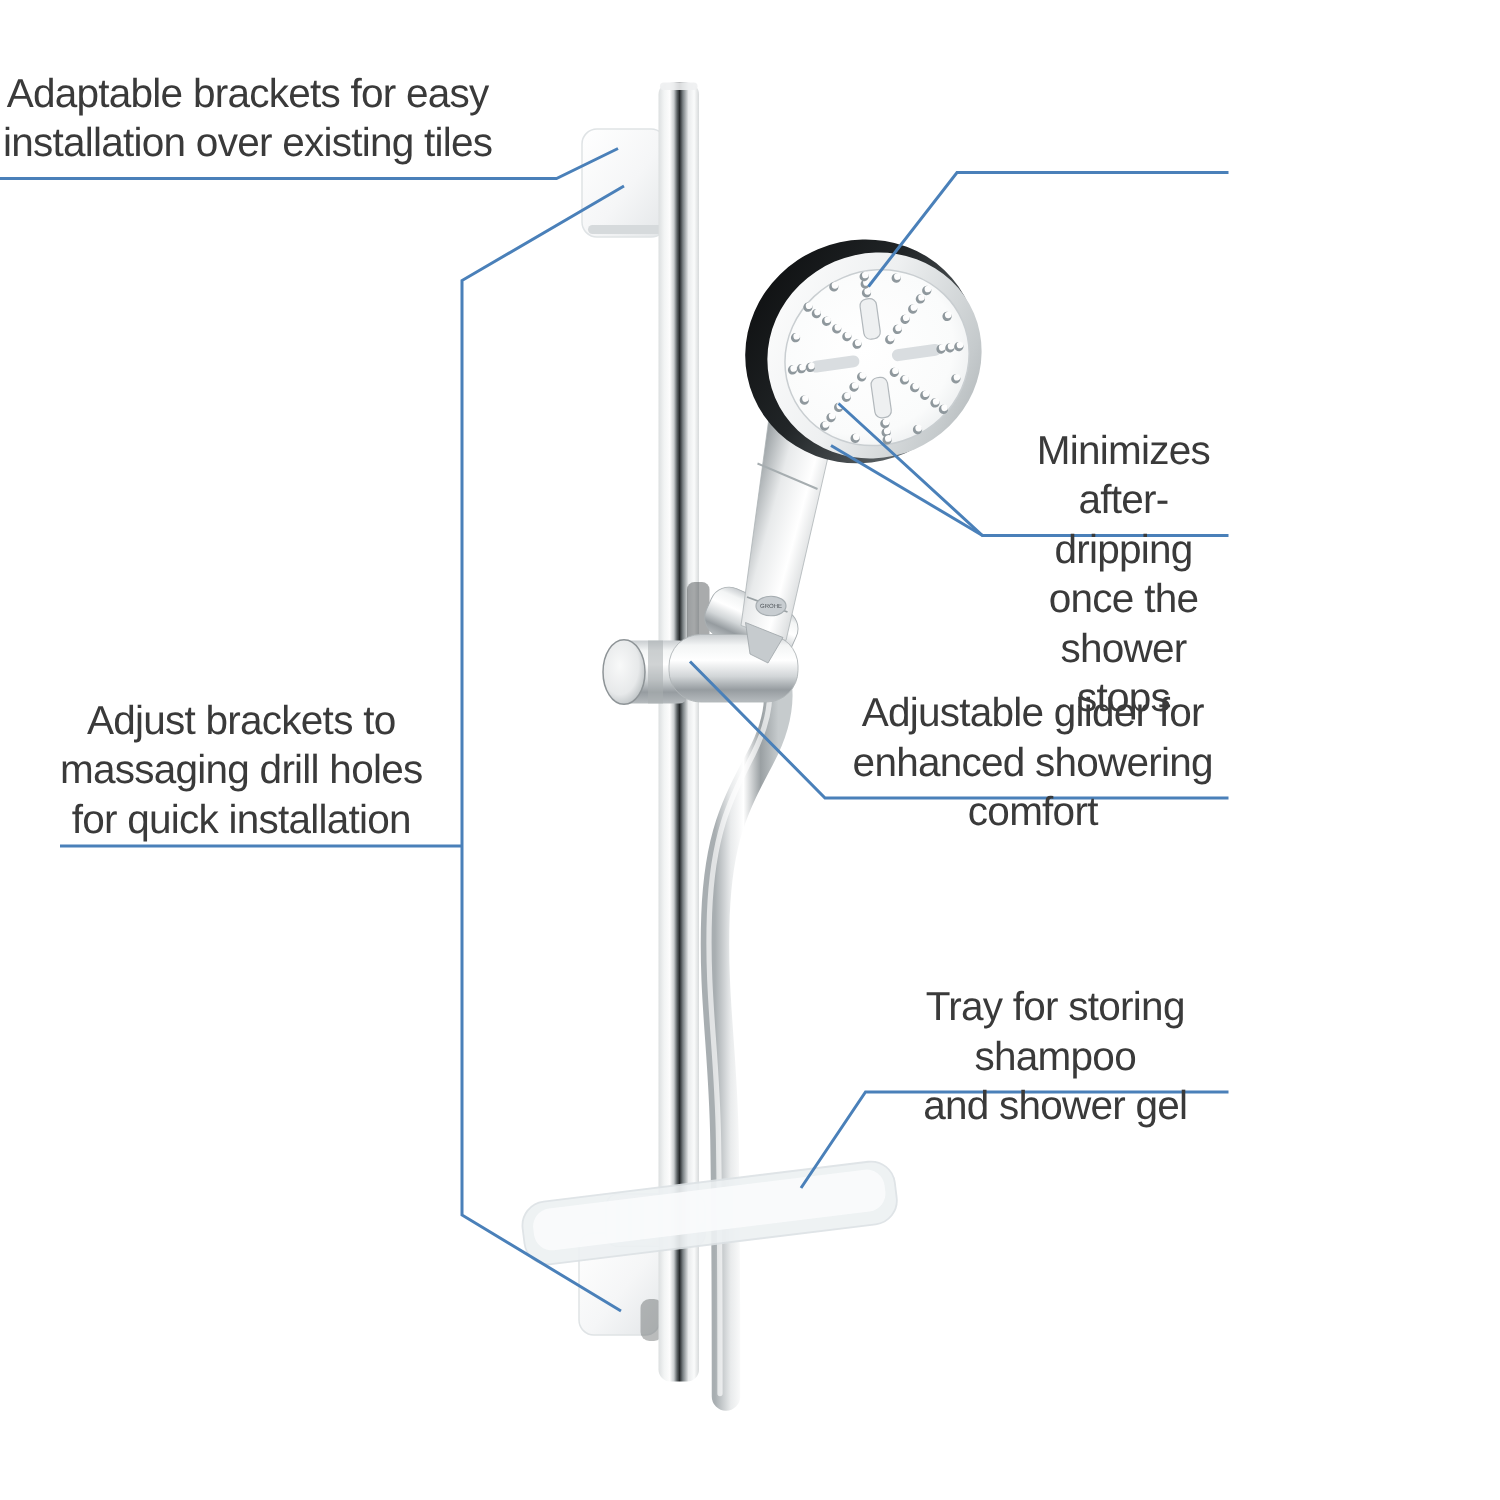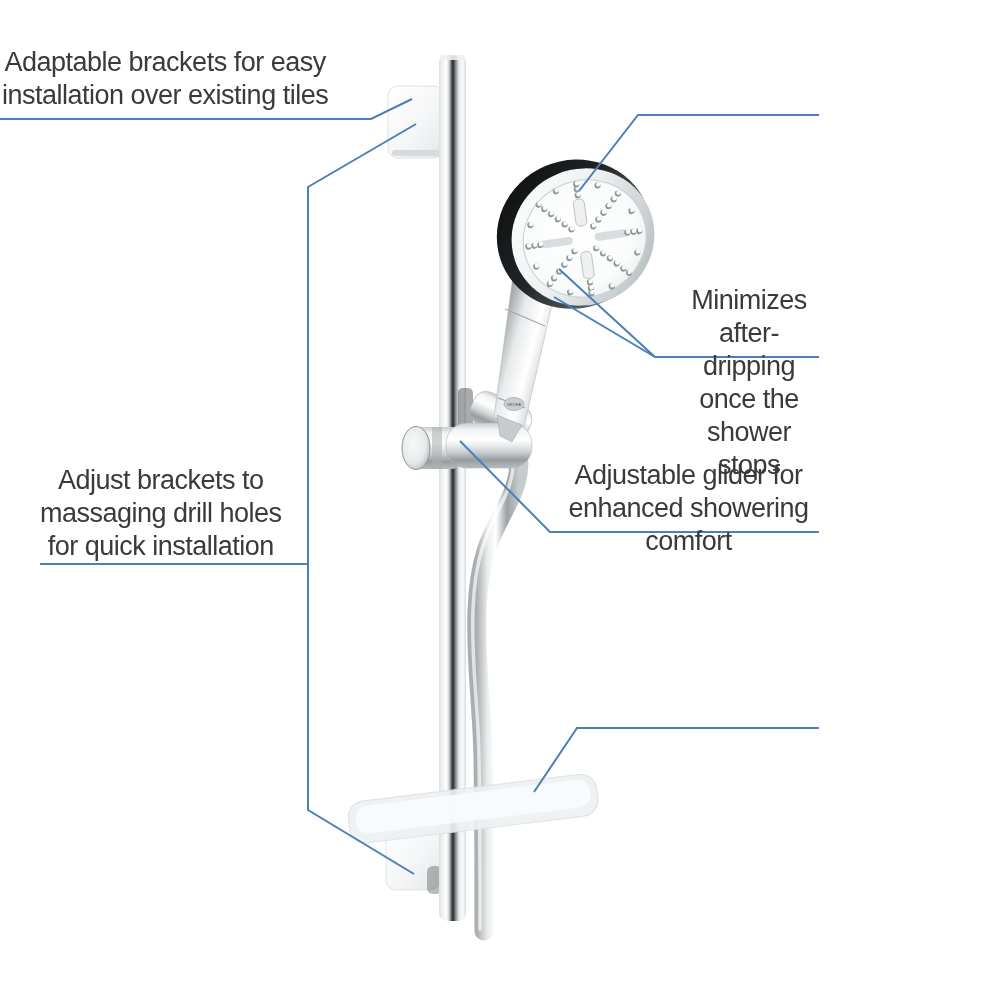"Tray for storing shampoo" div.ann { html: none -> <div>Tray for storing shampoo and shower gel</div> }
